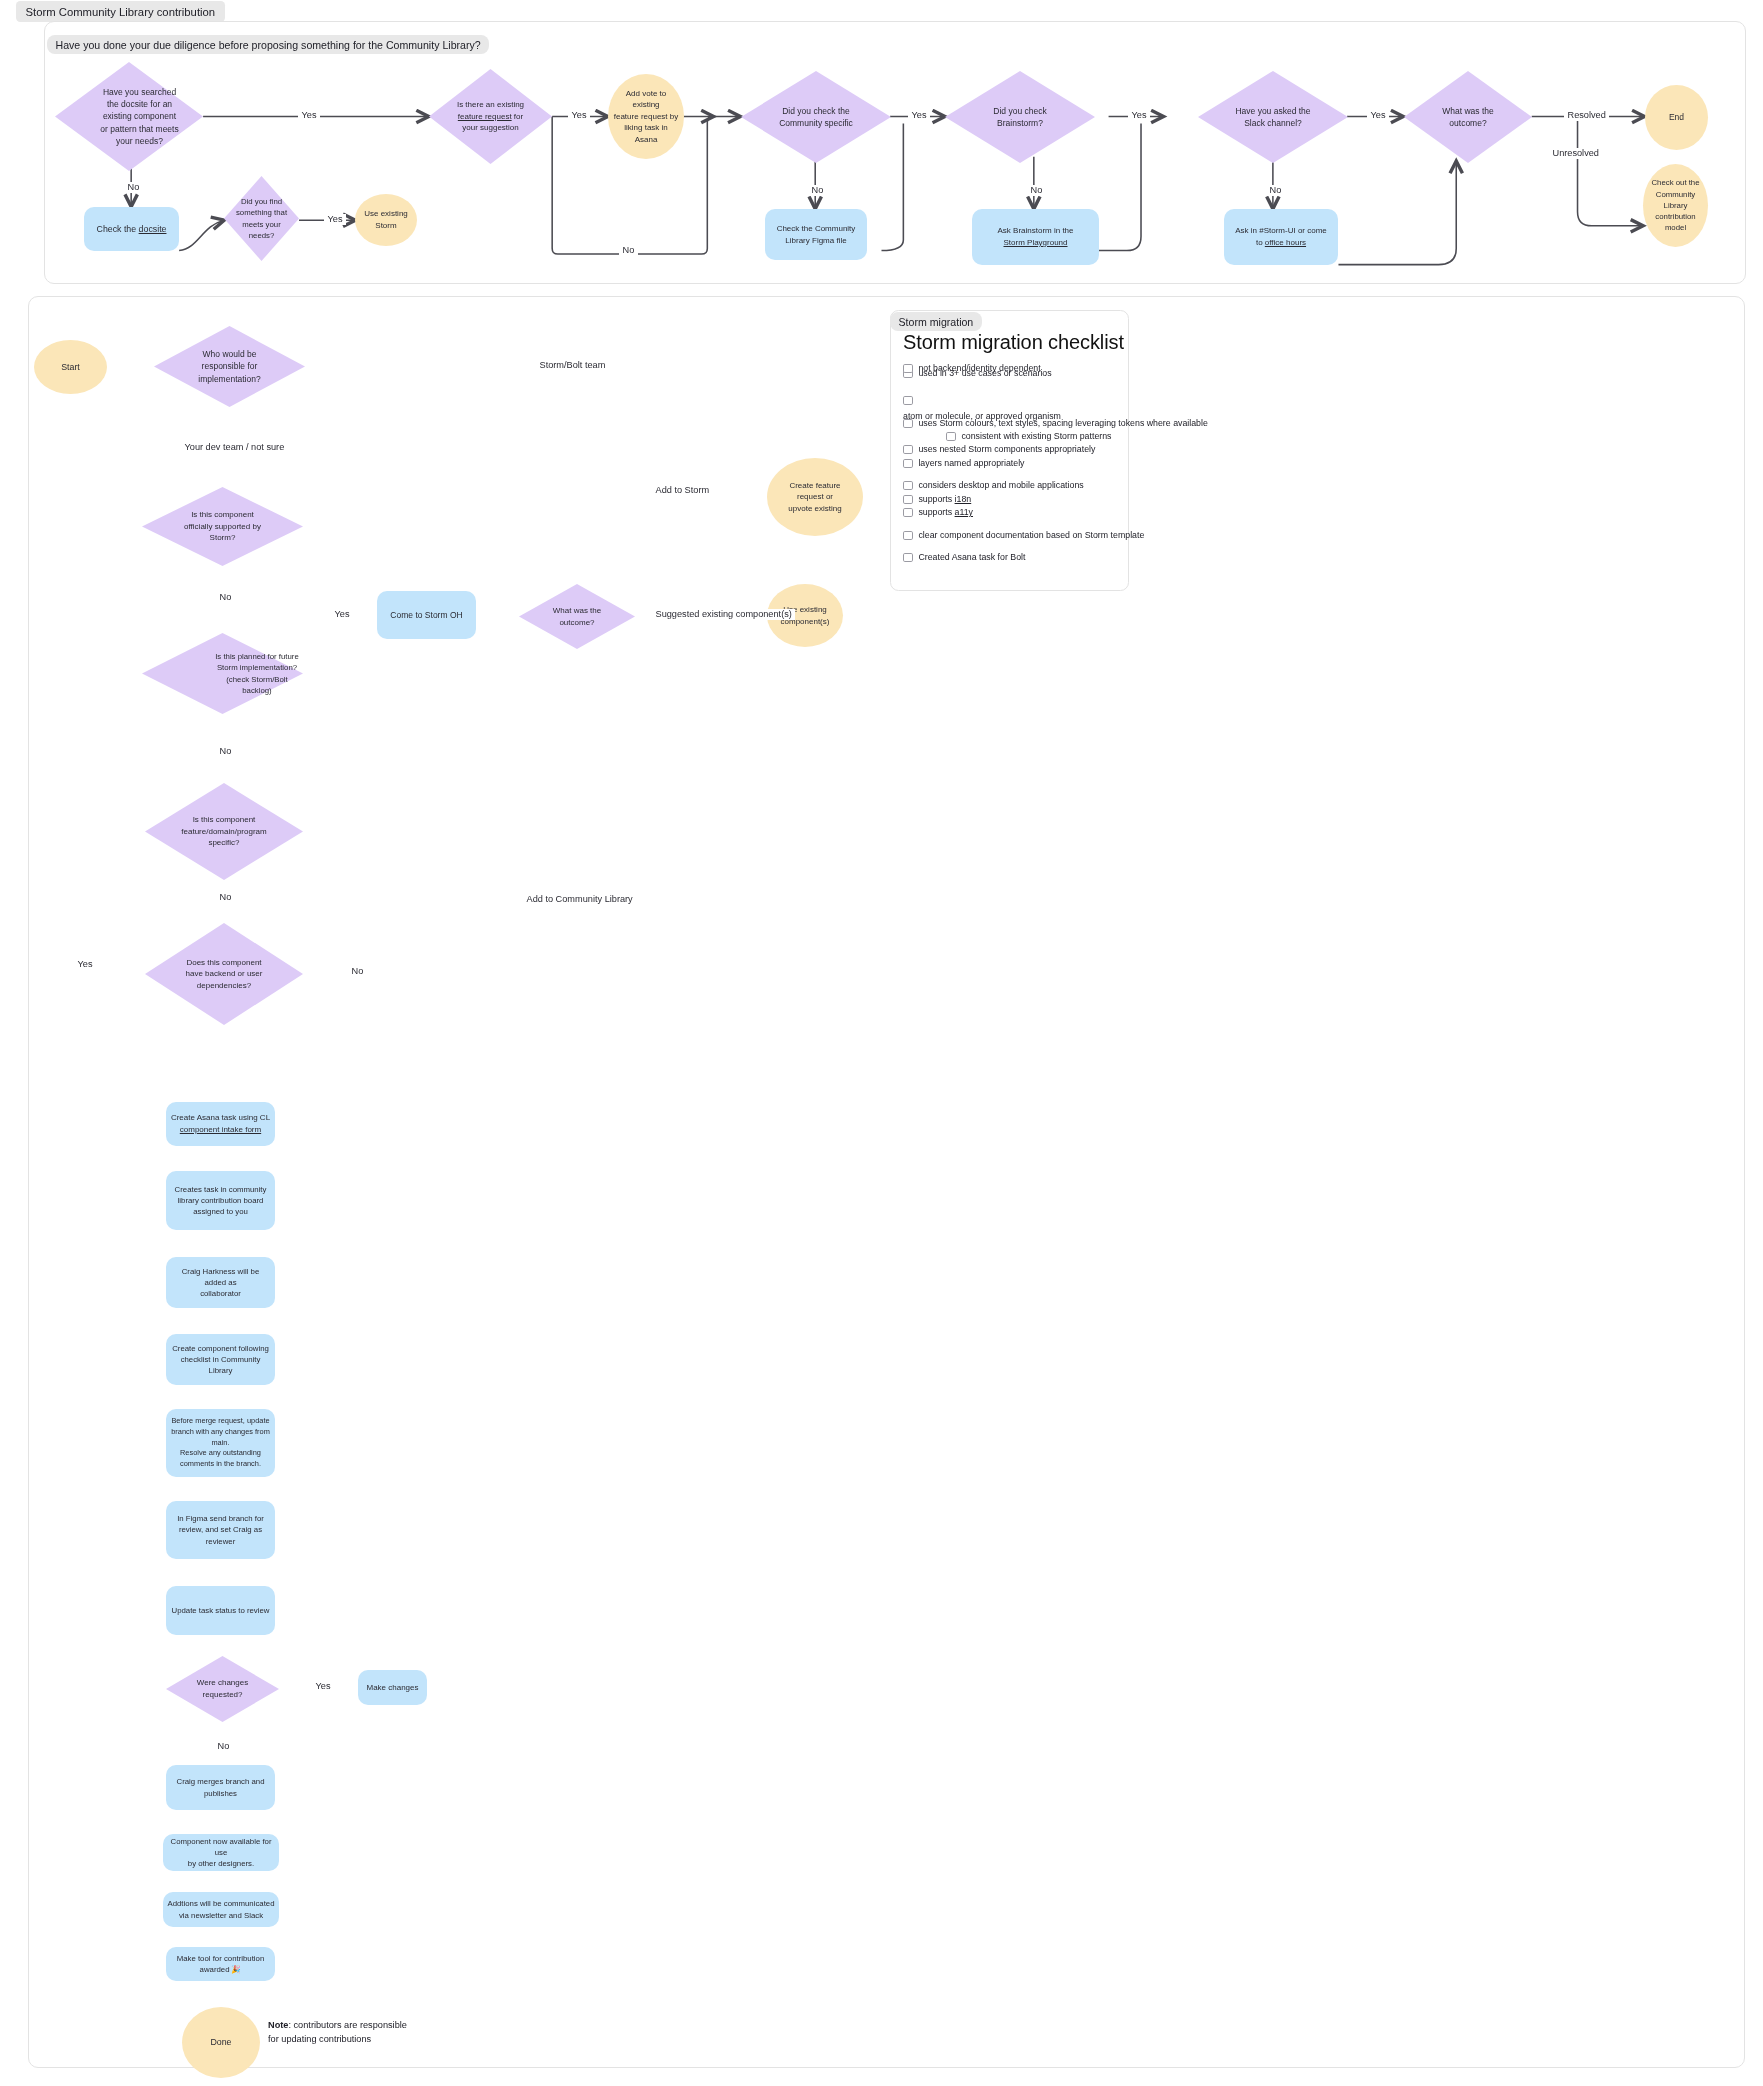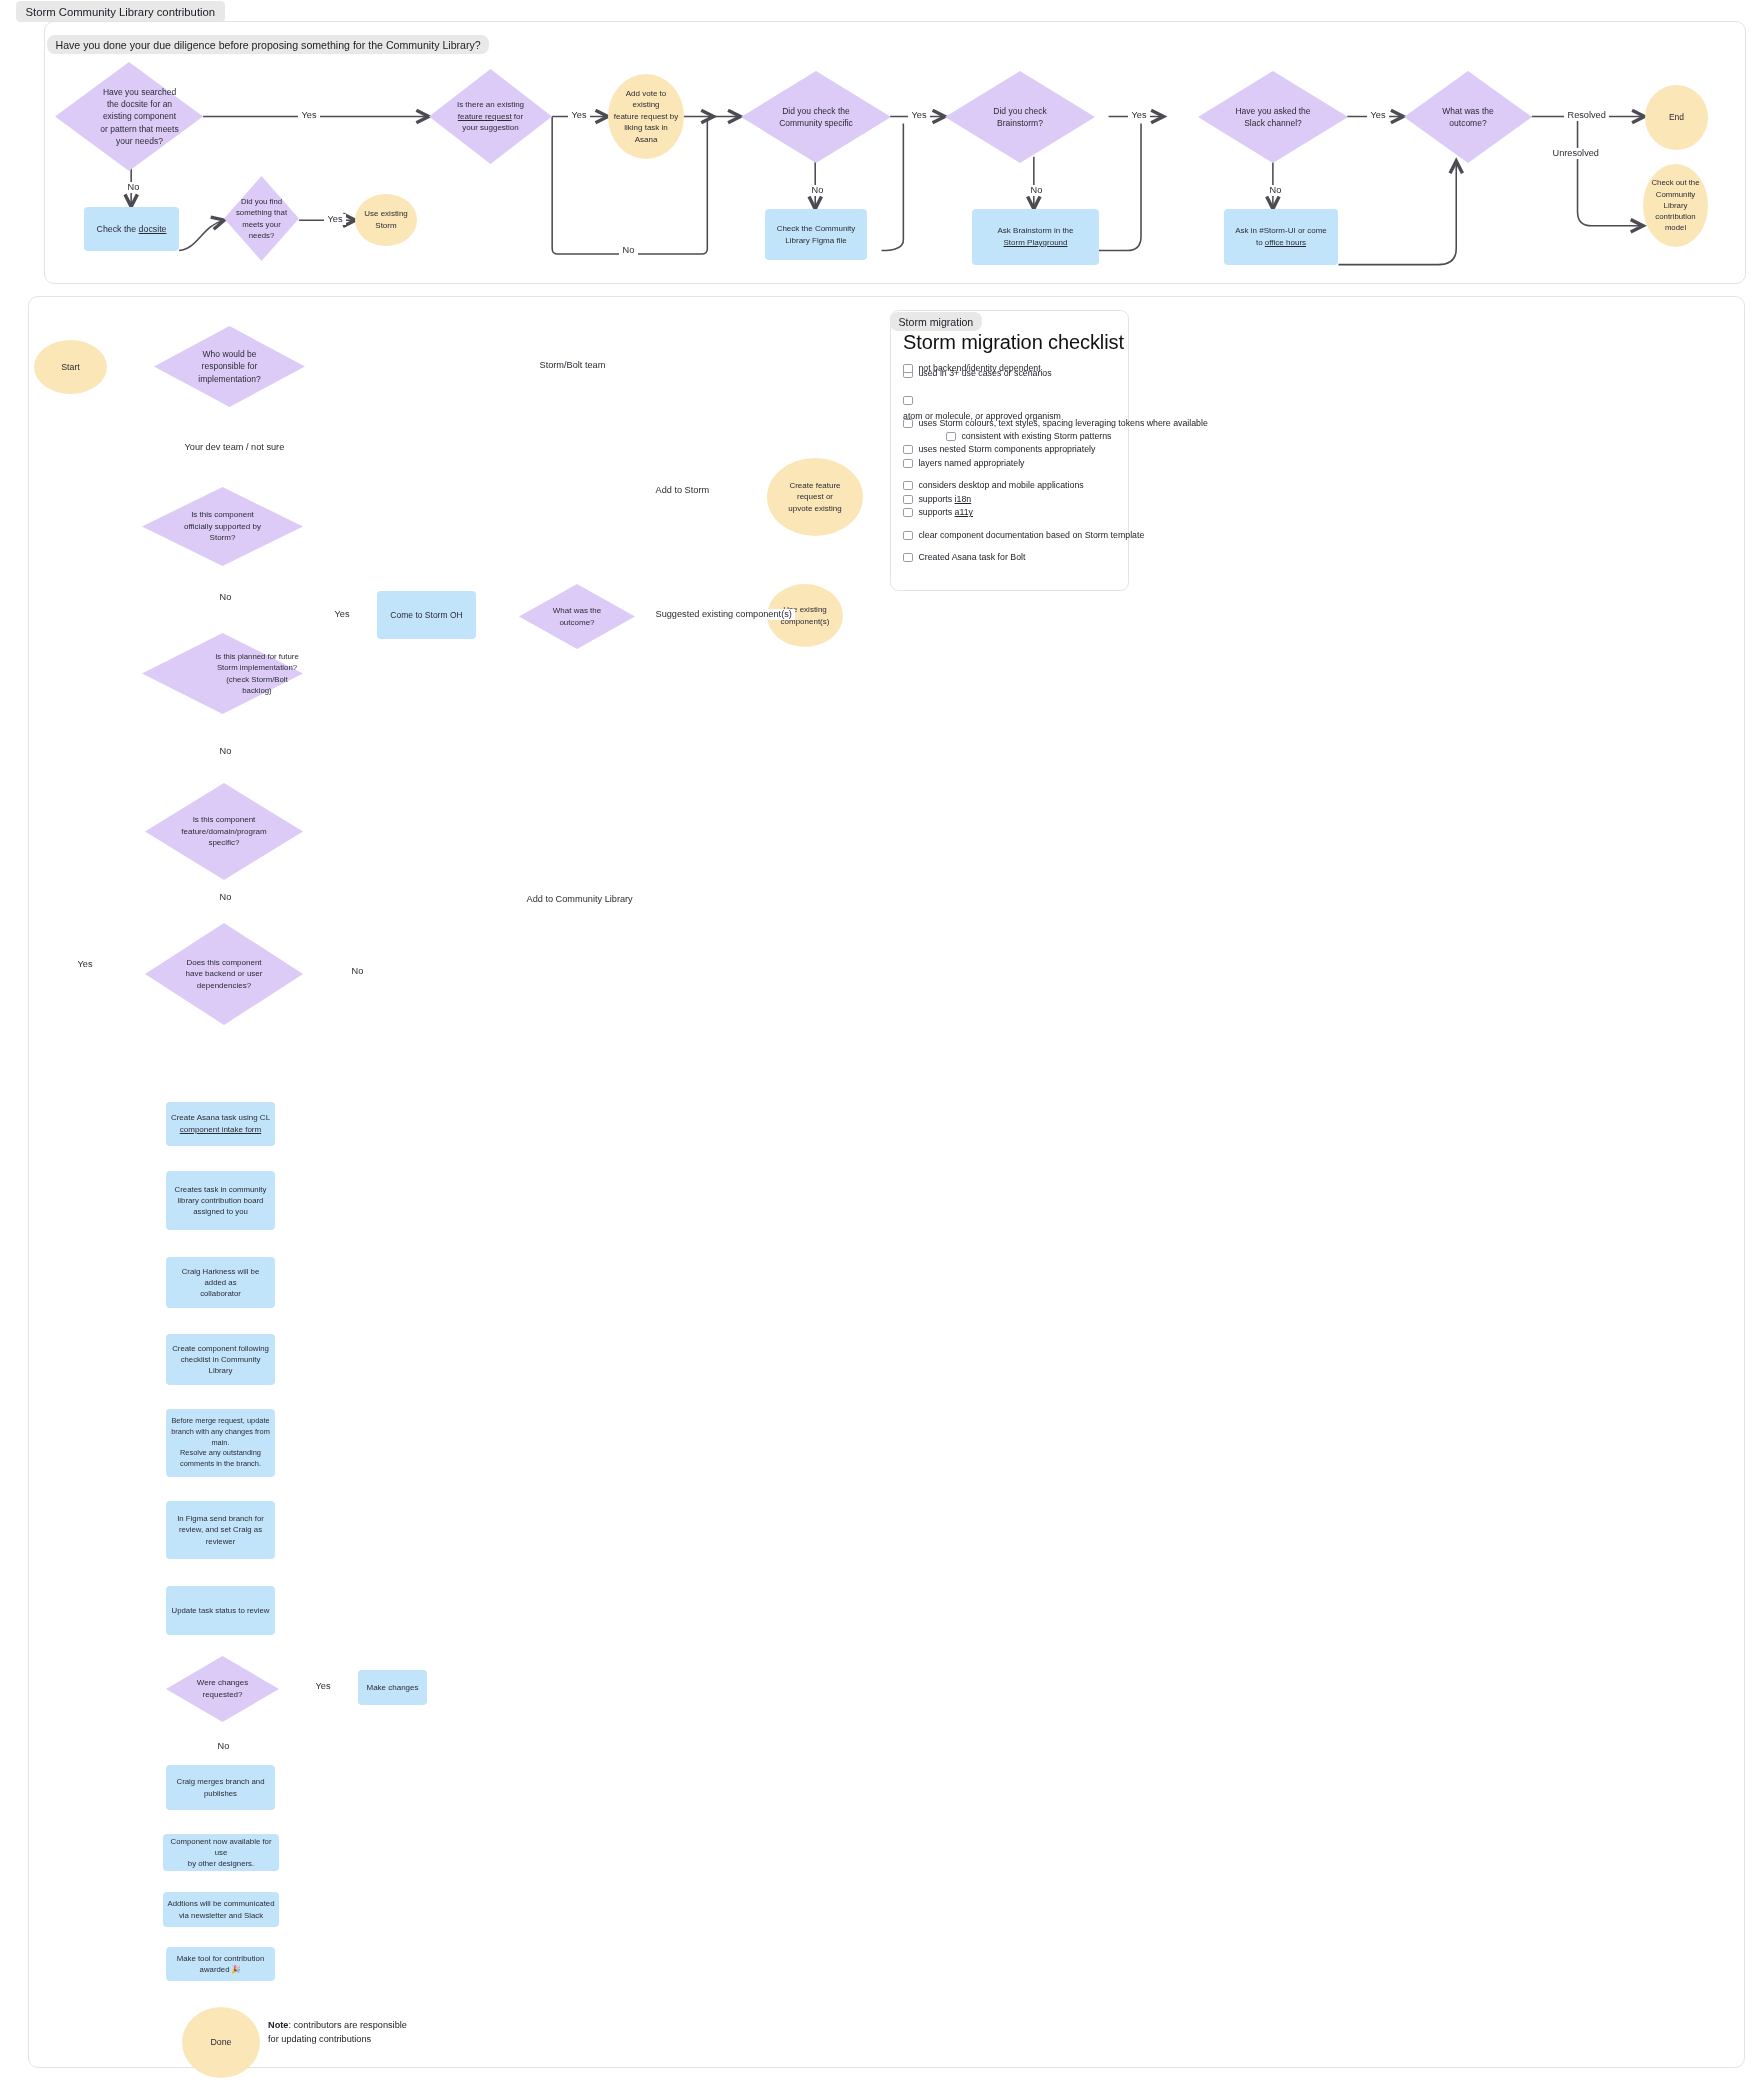"Check the docsite" .rect { border-radius: 4px -> 10px }
